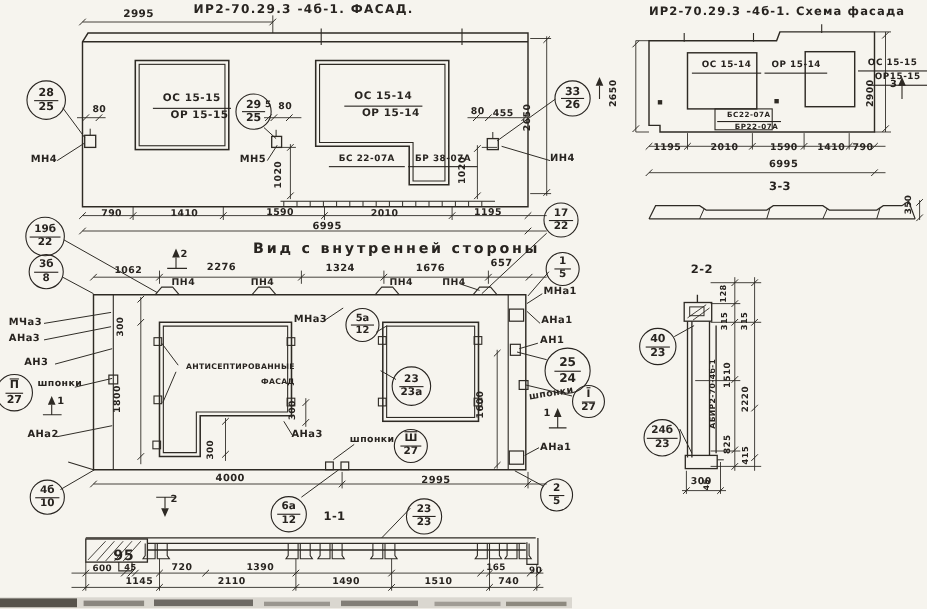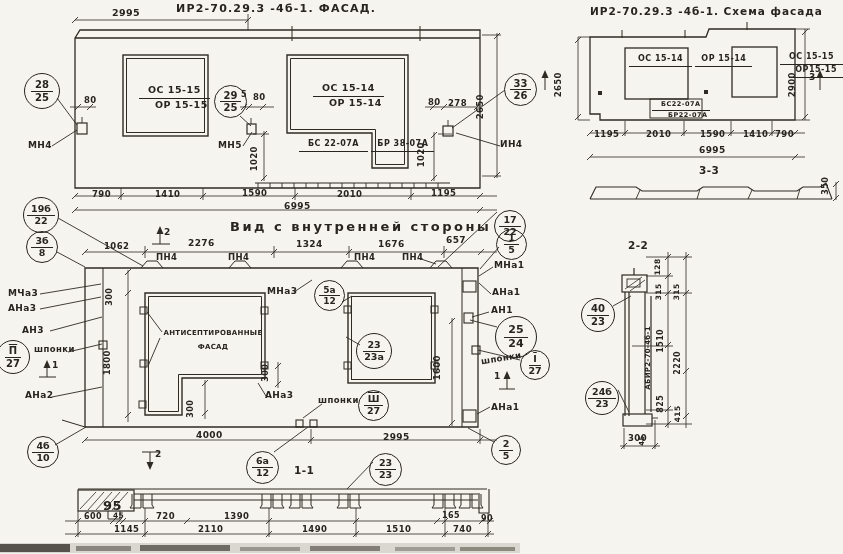"278" span.t { text: 278 -> 455 }
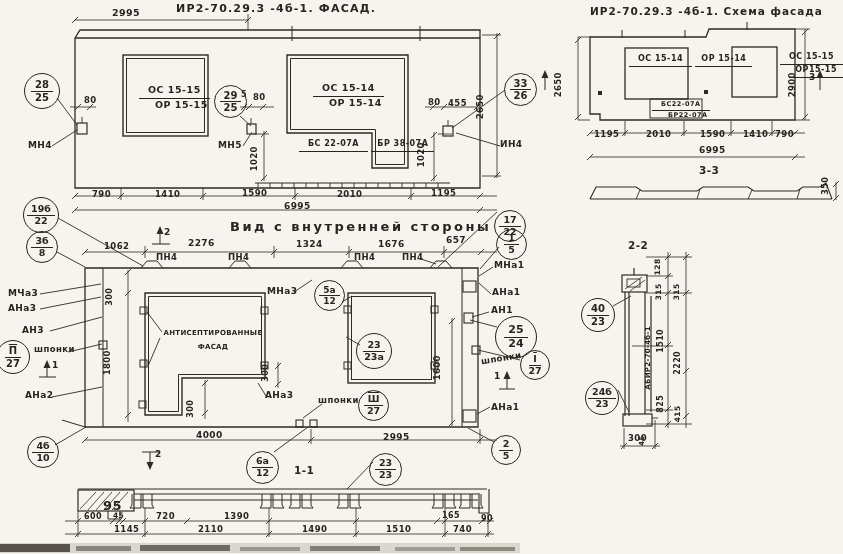"17" div.co { top: 210px -> 184px }
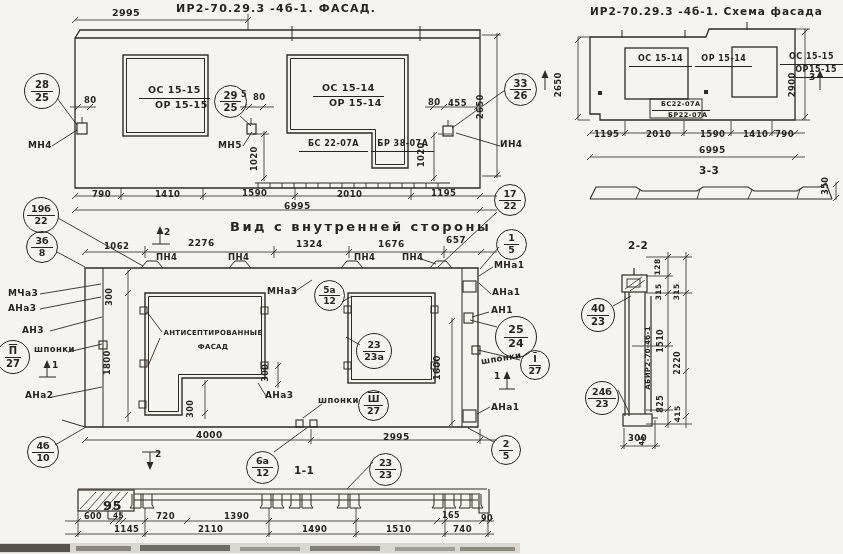"АНТИСЕПТИРОВАННЫЕ" div.t { text-align: center -> right }
